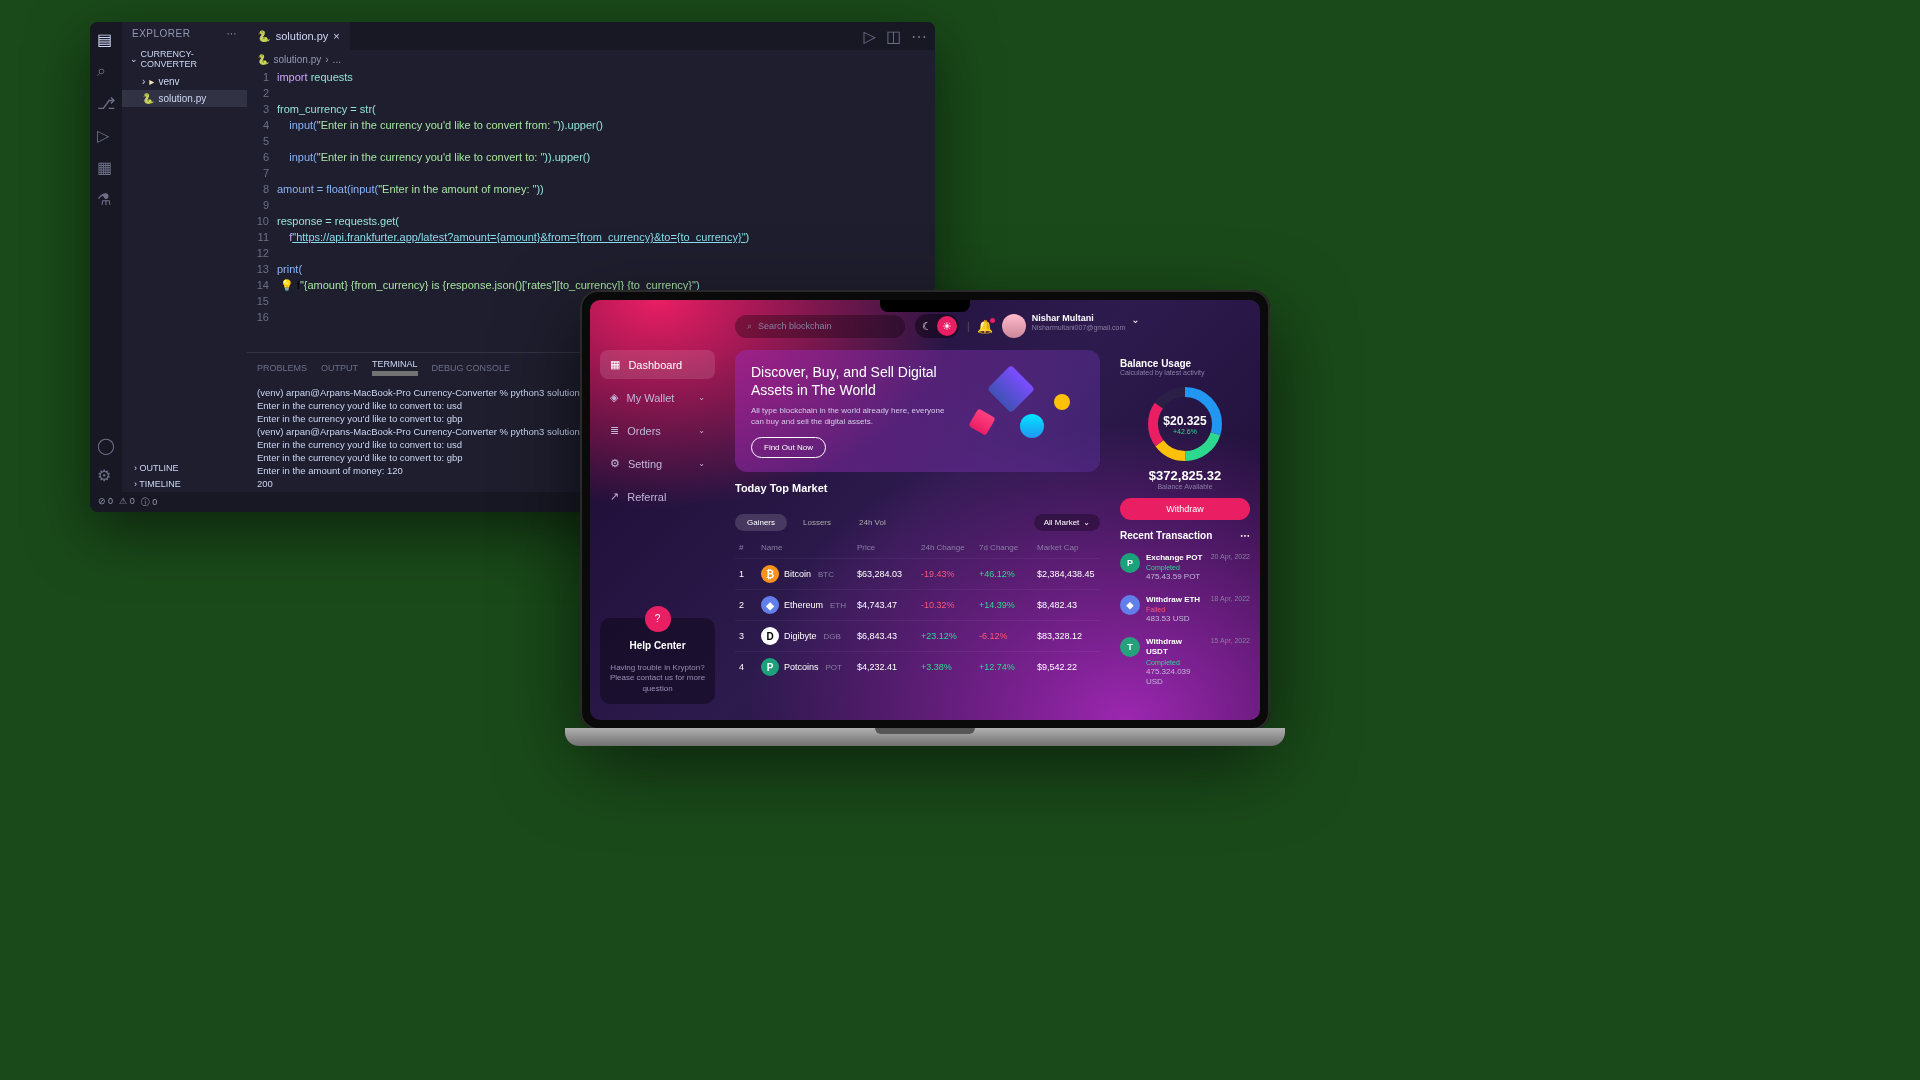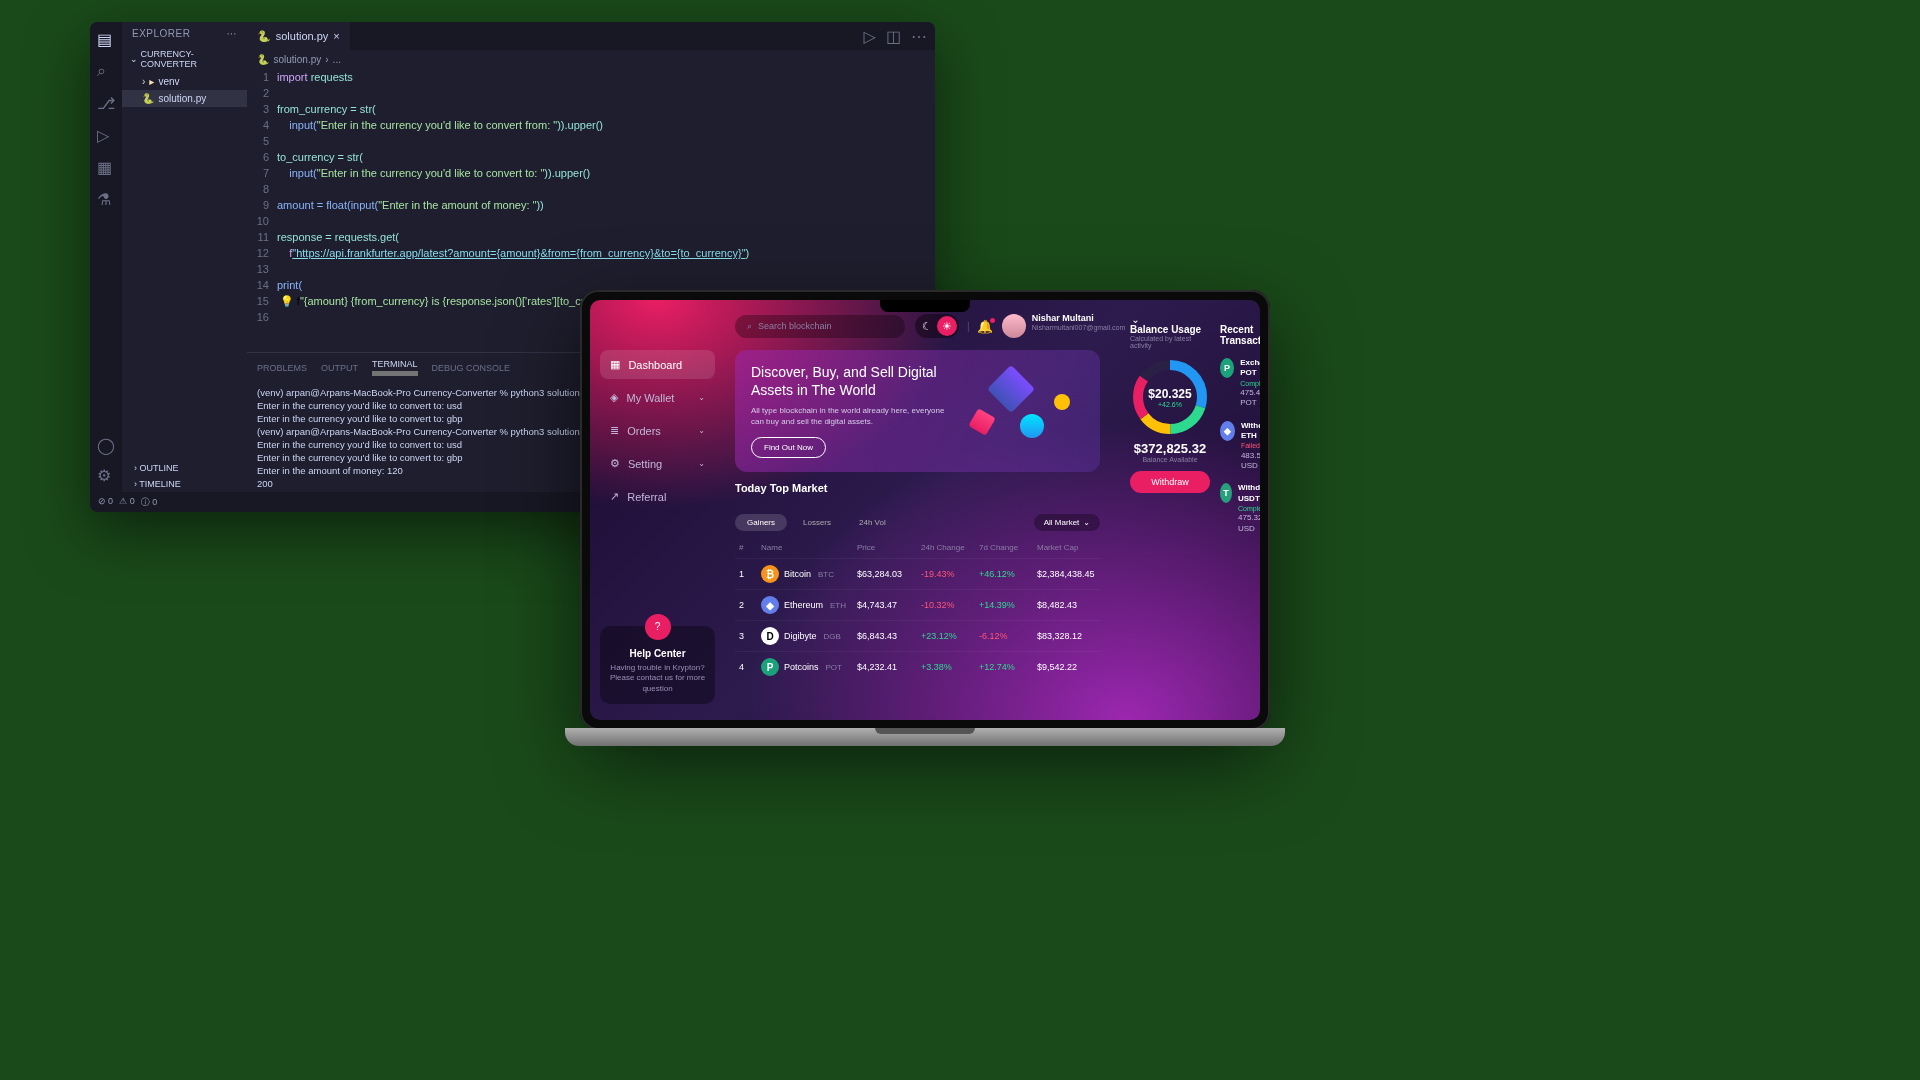"to_currency = str(" div { html: <div><span>to_currency = str(</span></div> -> none }
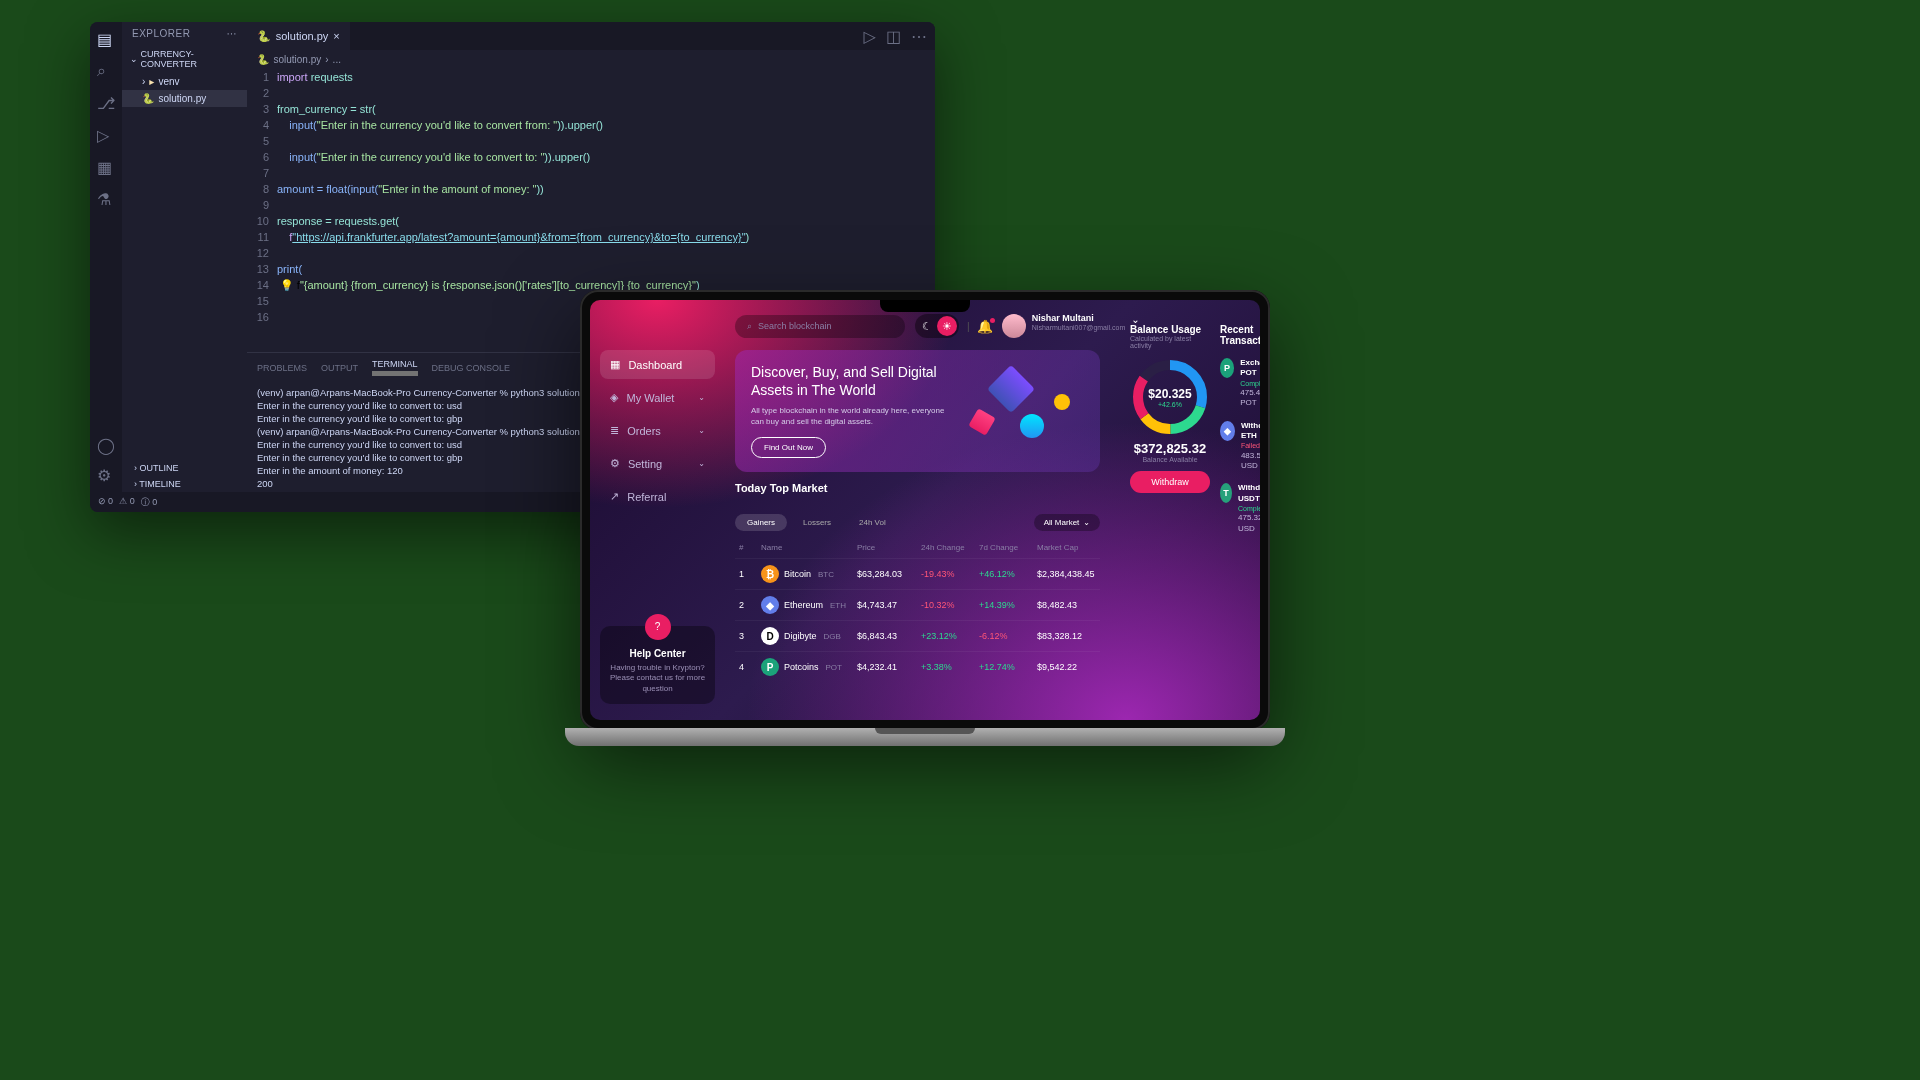"Balance Usage" .dash-right { flex-direction: row -> column; padding: 24px 10px -> 14px 10px }
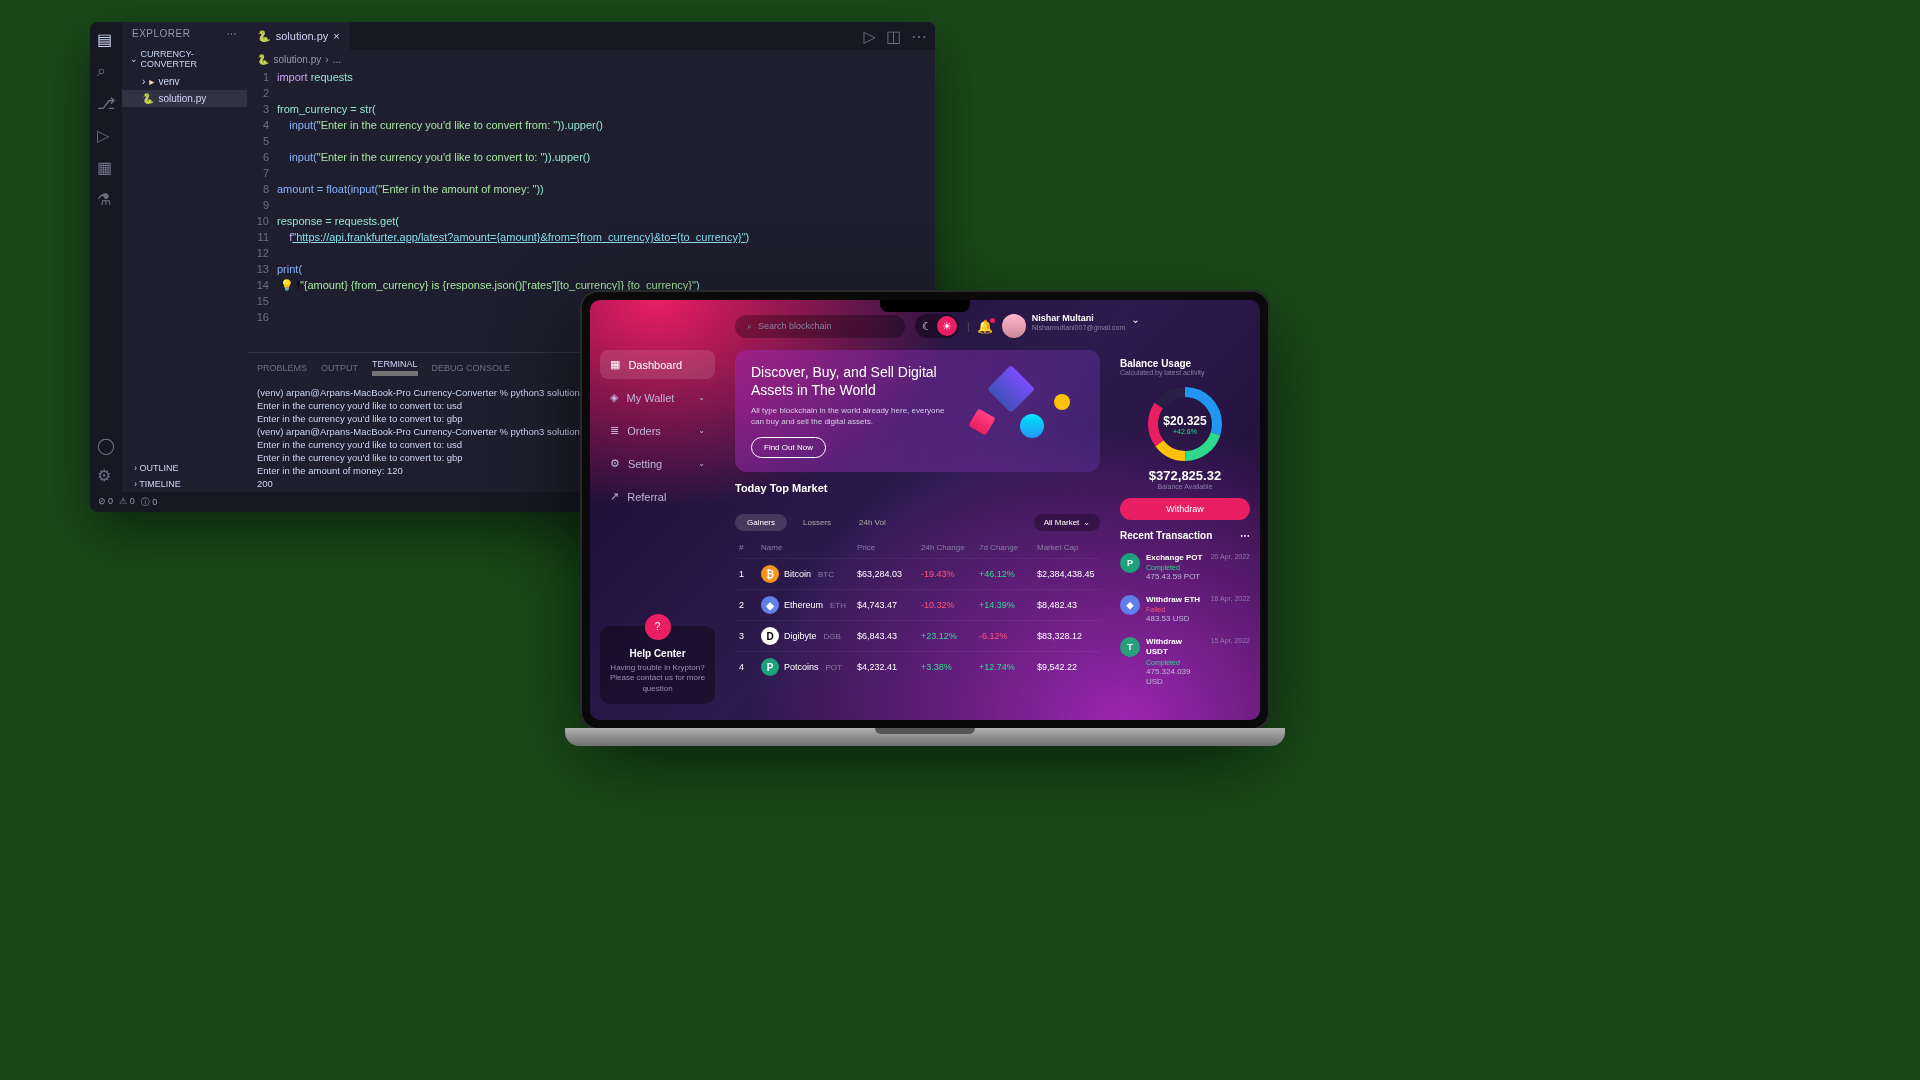"Help Center" .help-card h4 { margin-bottom: 4px -> 12px }
